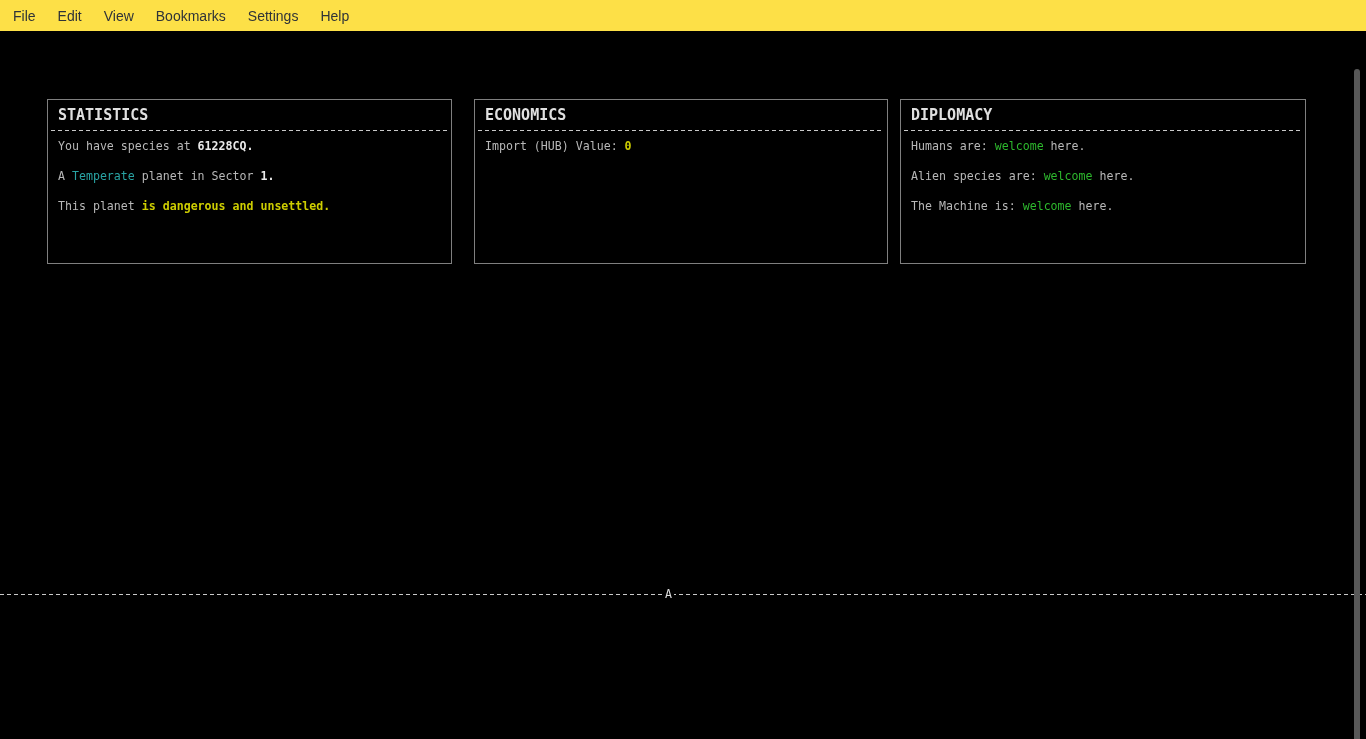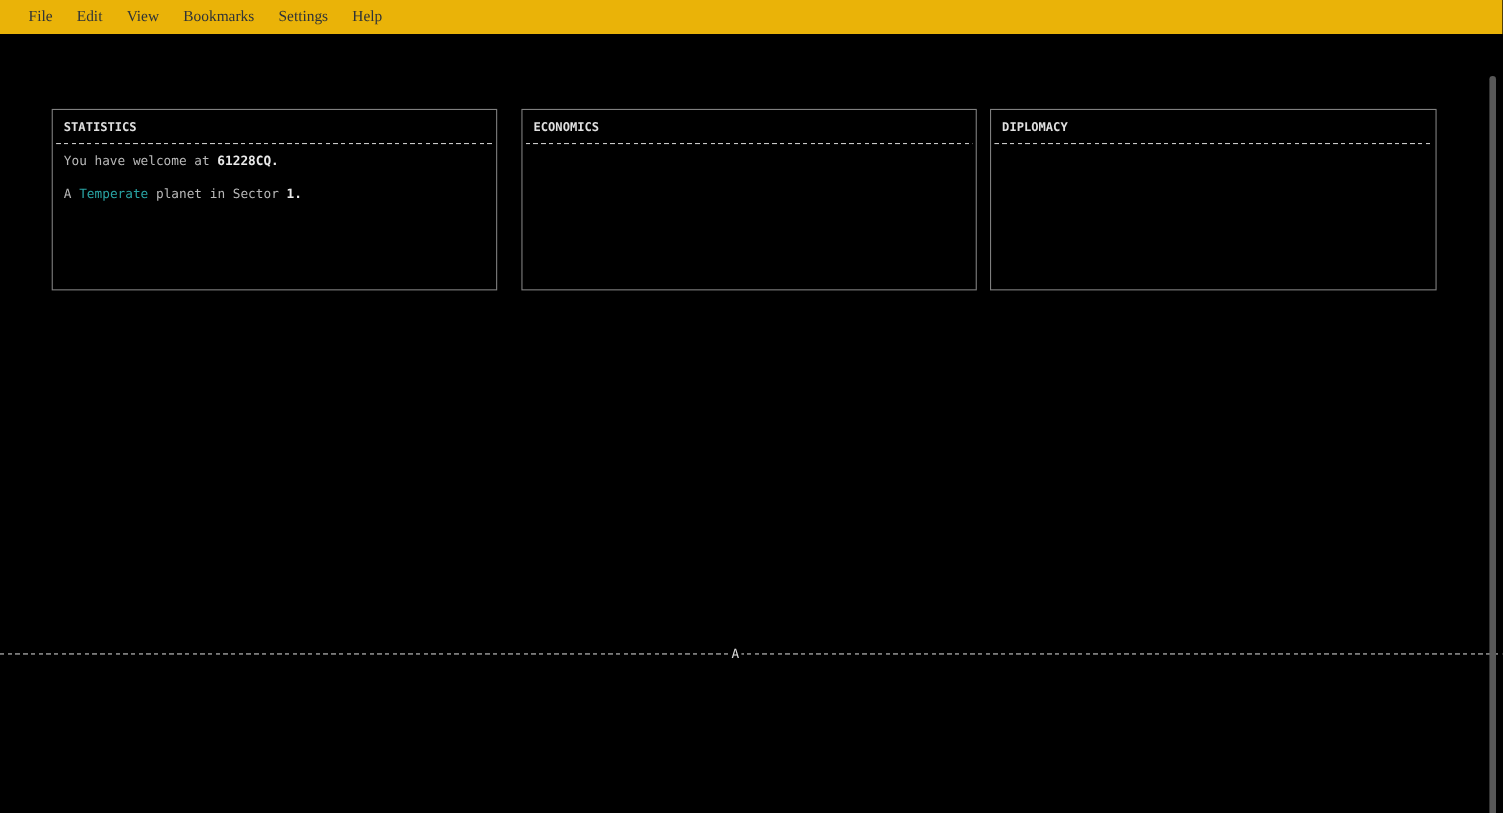"File" .menubar { background: #eab308 -> #fde047; font-family: Liberation Serif, serif -> Liberation Sans, sans-serif; padding-left: 15px -> 2px }
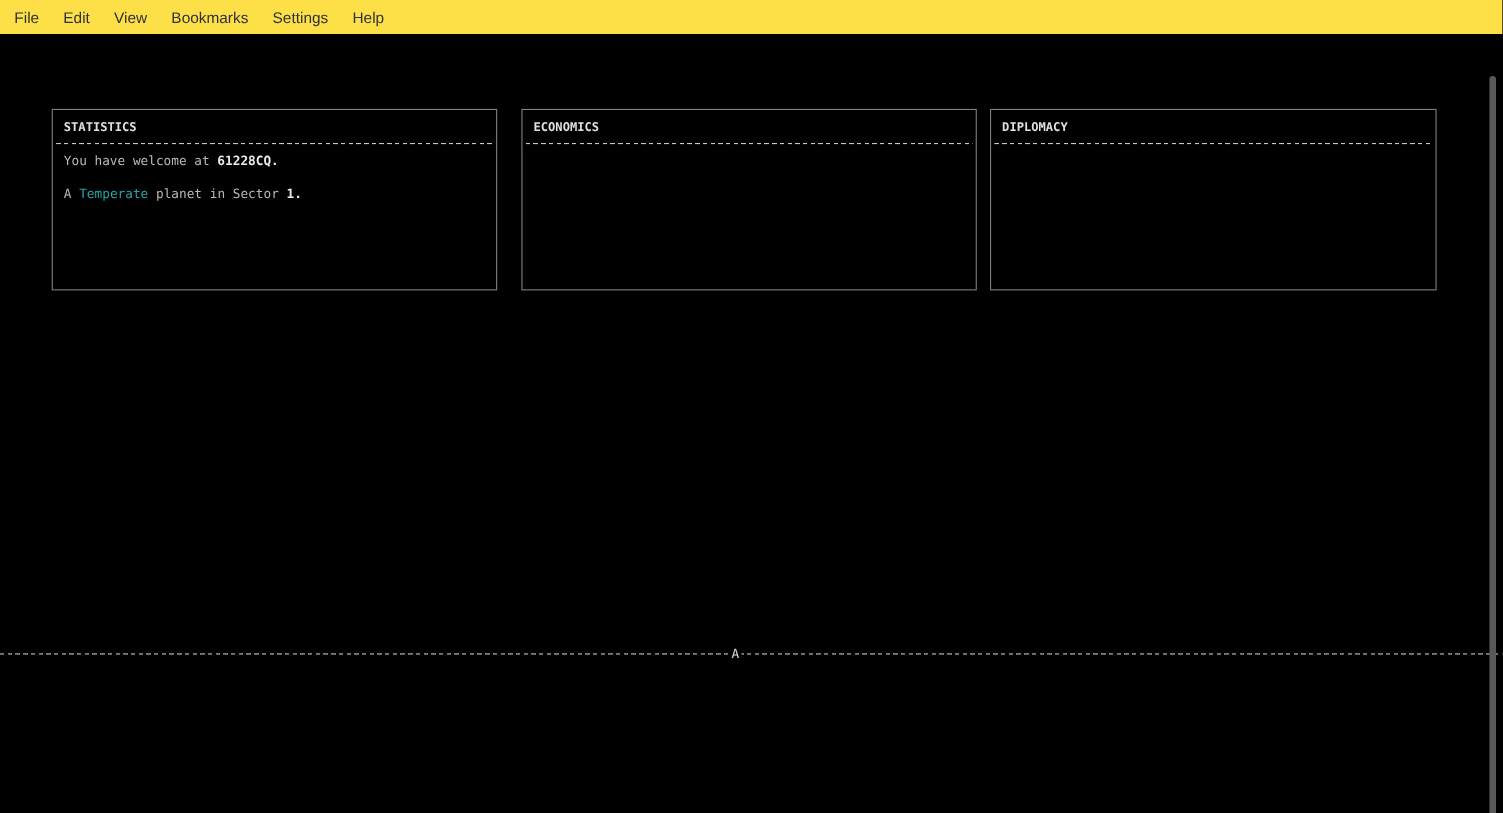"STATISTICS" .panel-title { font-size: 11px -> 15px }
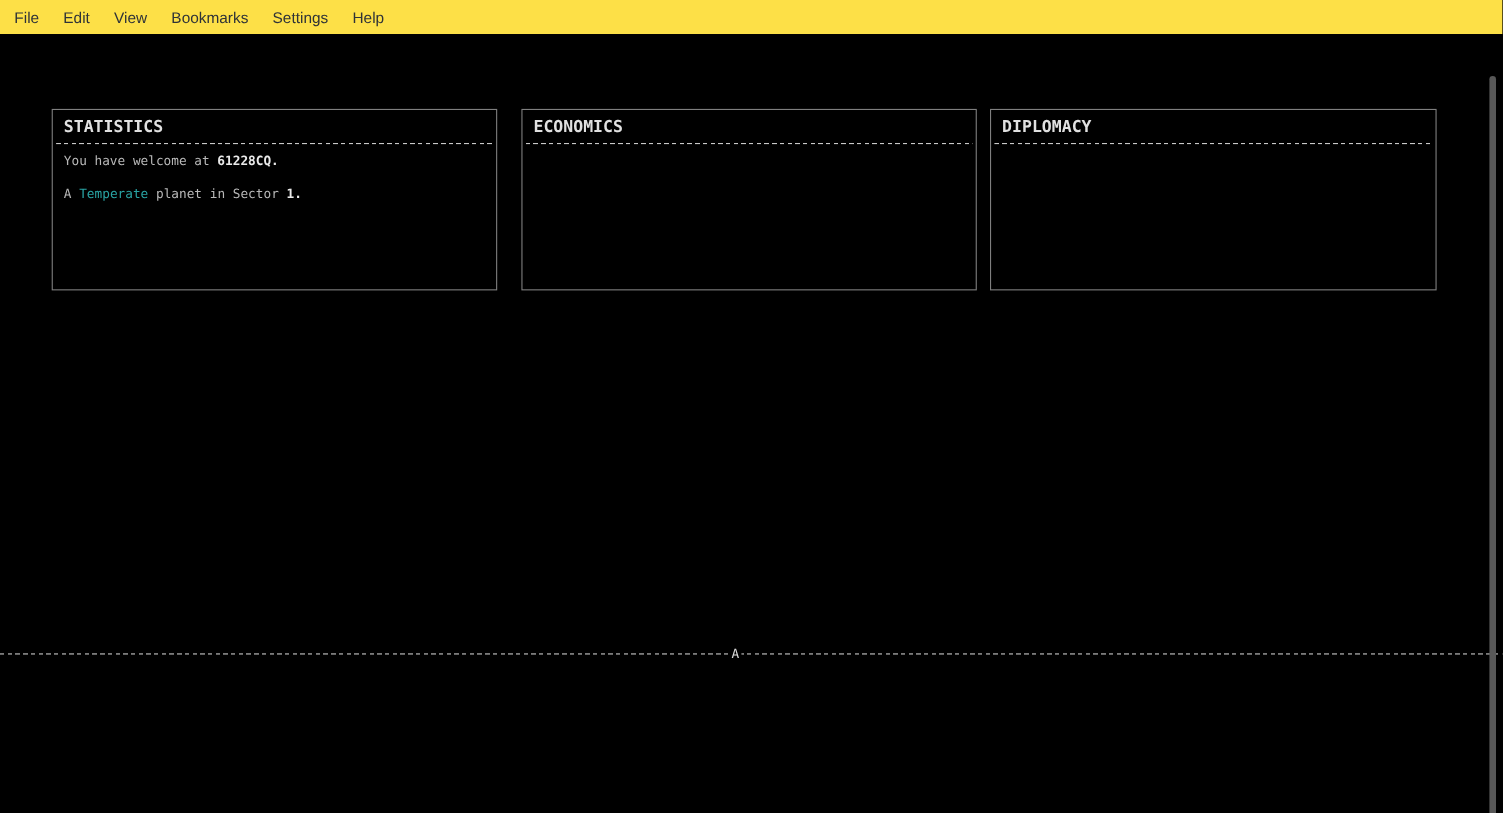"You have welcome at" span.seg-fg { text: welcome -> species }
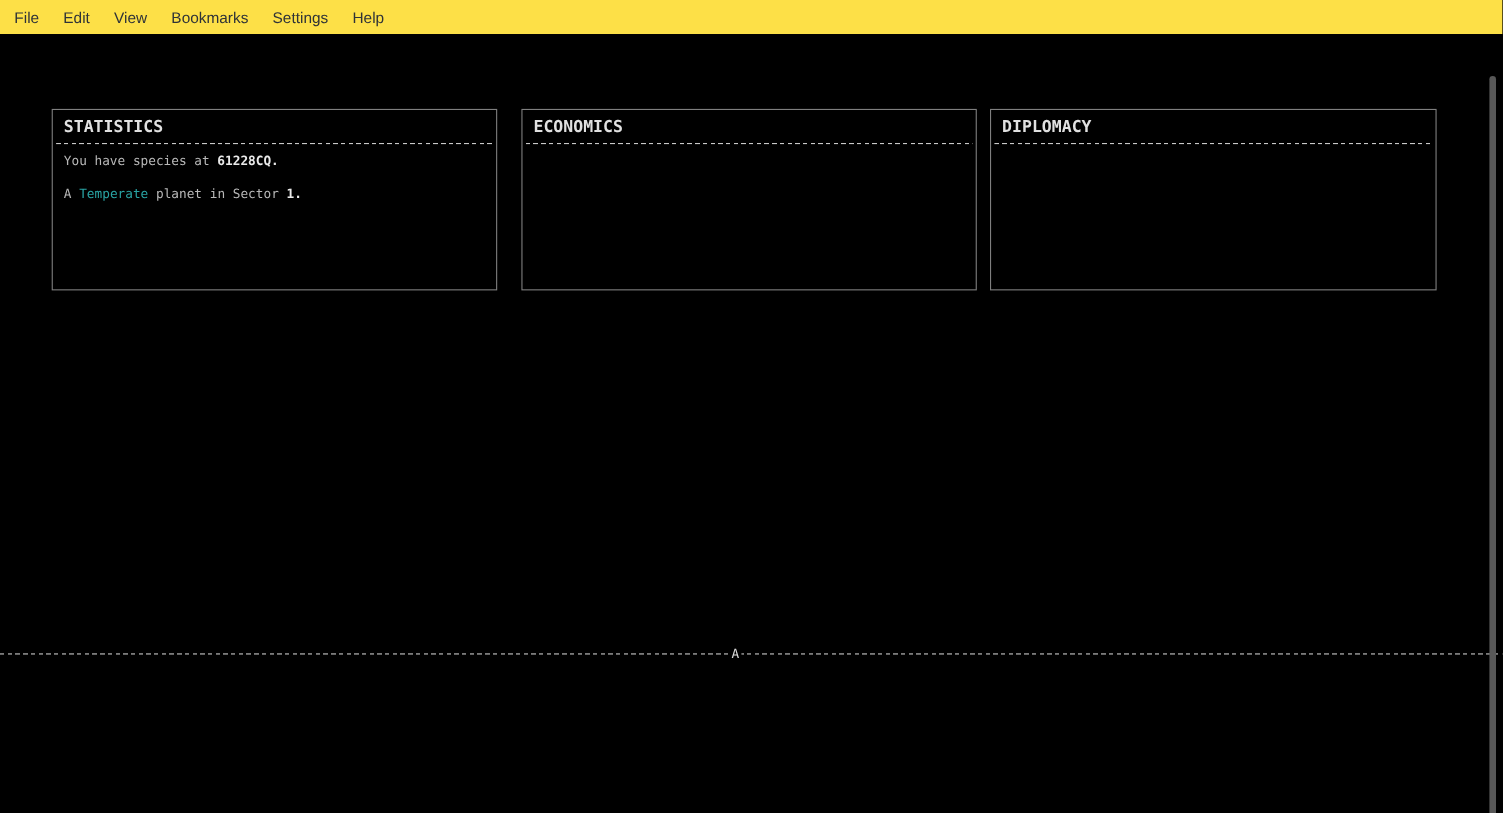"Import (HUB) Value: 0" div.tline { html: none -> <div><span>Import (HUB) Value: </span><span>0</span></div> }
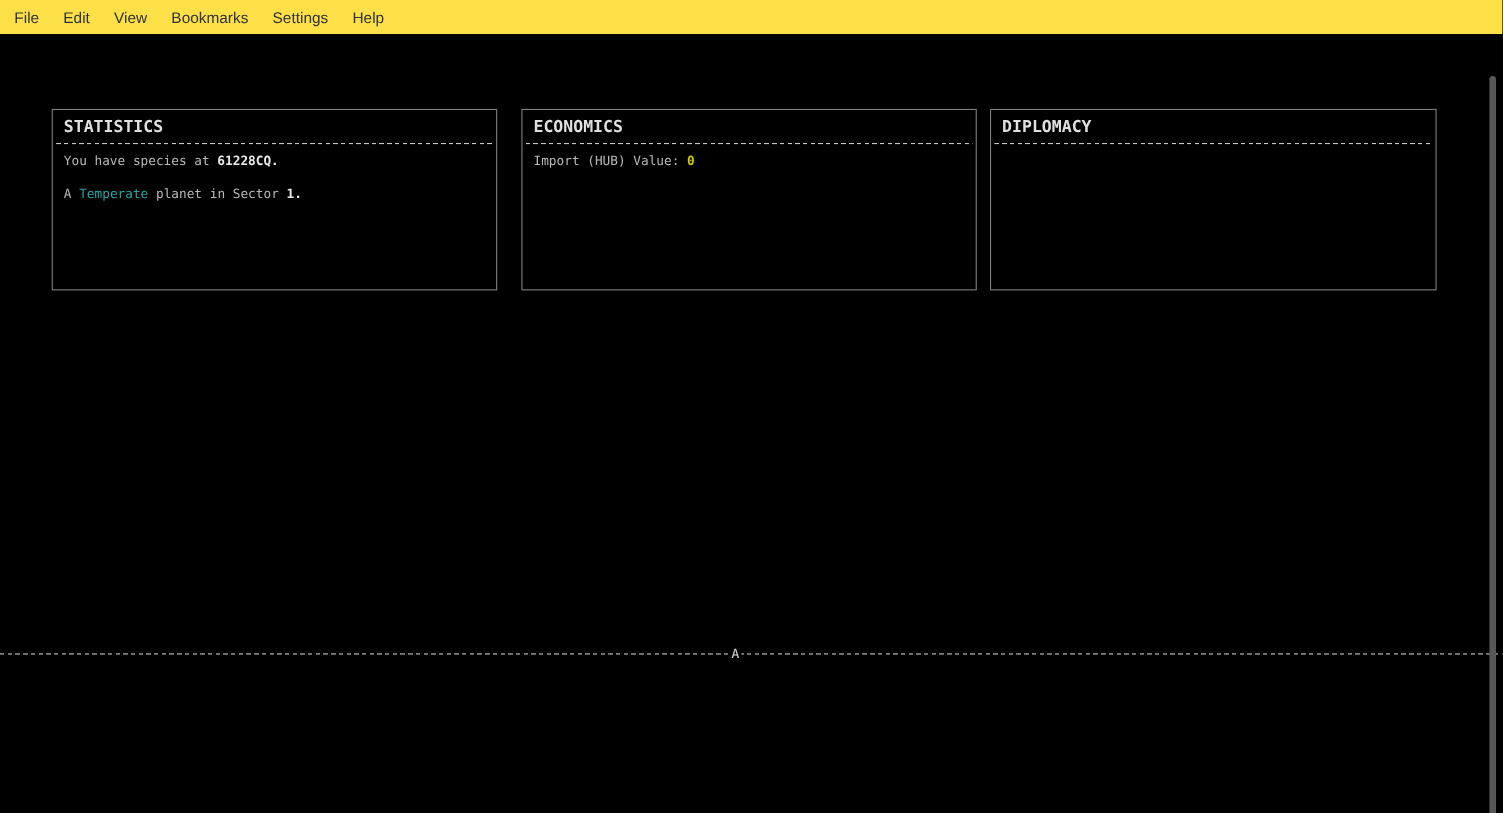"Humans are: welcome here." div.panel-lines { html: none -> <div> <div><span>Humans are: </span><span>welcome</span><span> here.</span></div> <div><span>Alien species are: </span><span>welcome</span><span> here.</span></div> <div><span>The Machine is: </span><span>welcome</span><span> here.</span></div> </div> }
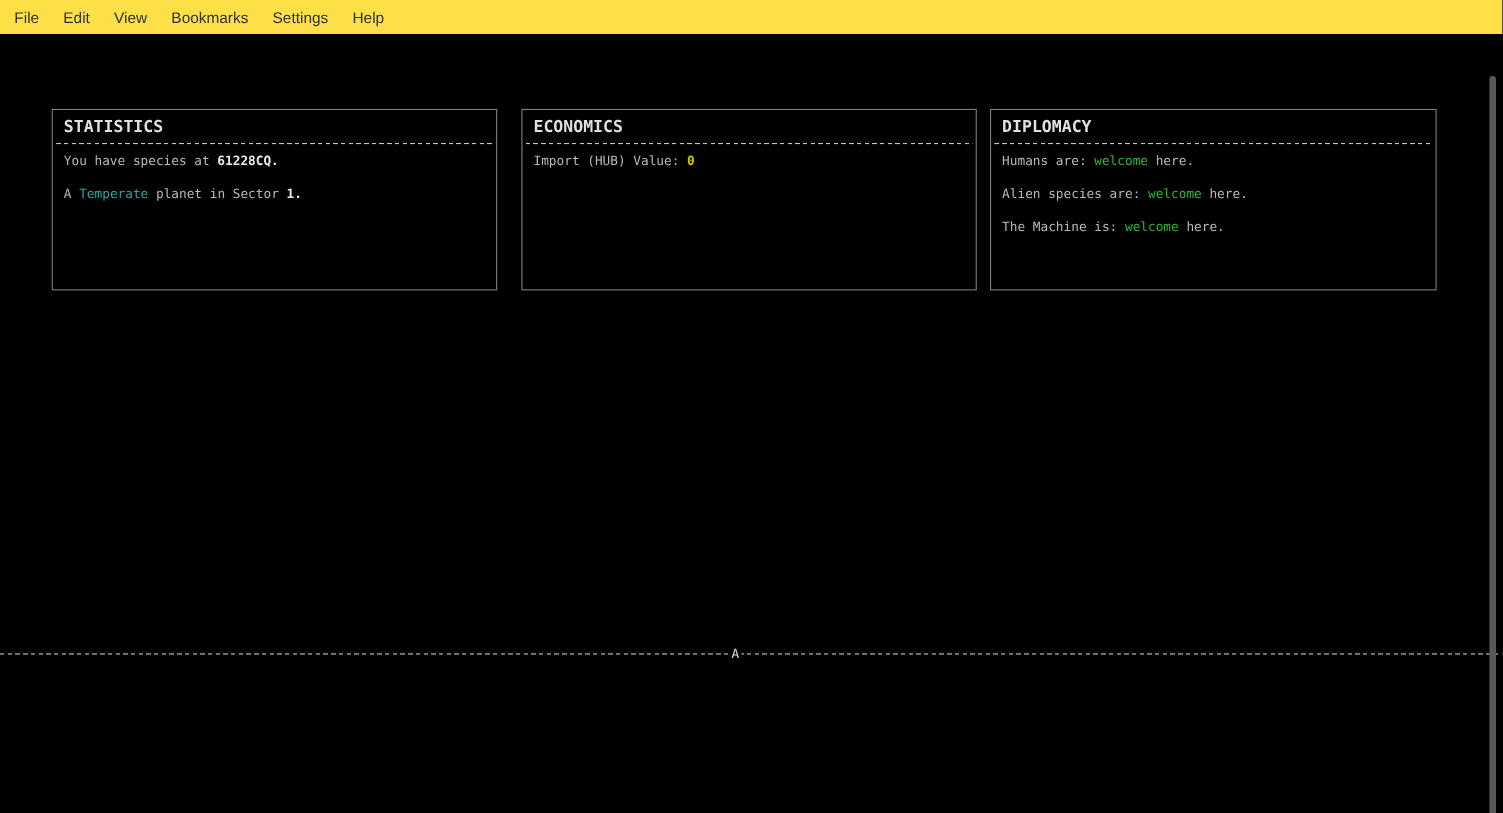"This planet is dangerous and" div.tline { html: none -> <div><span>This planet </span><span>is dangerous and unsettled.</span></div> }
